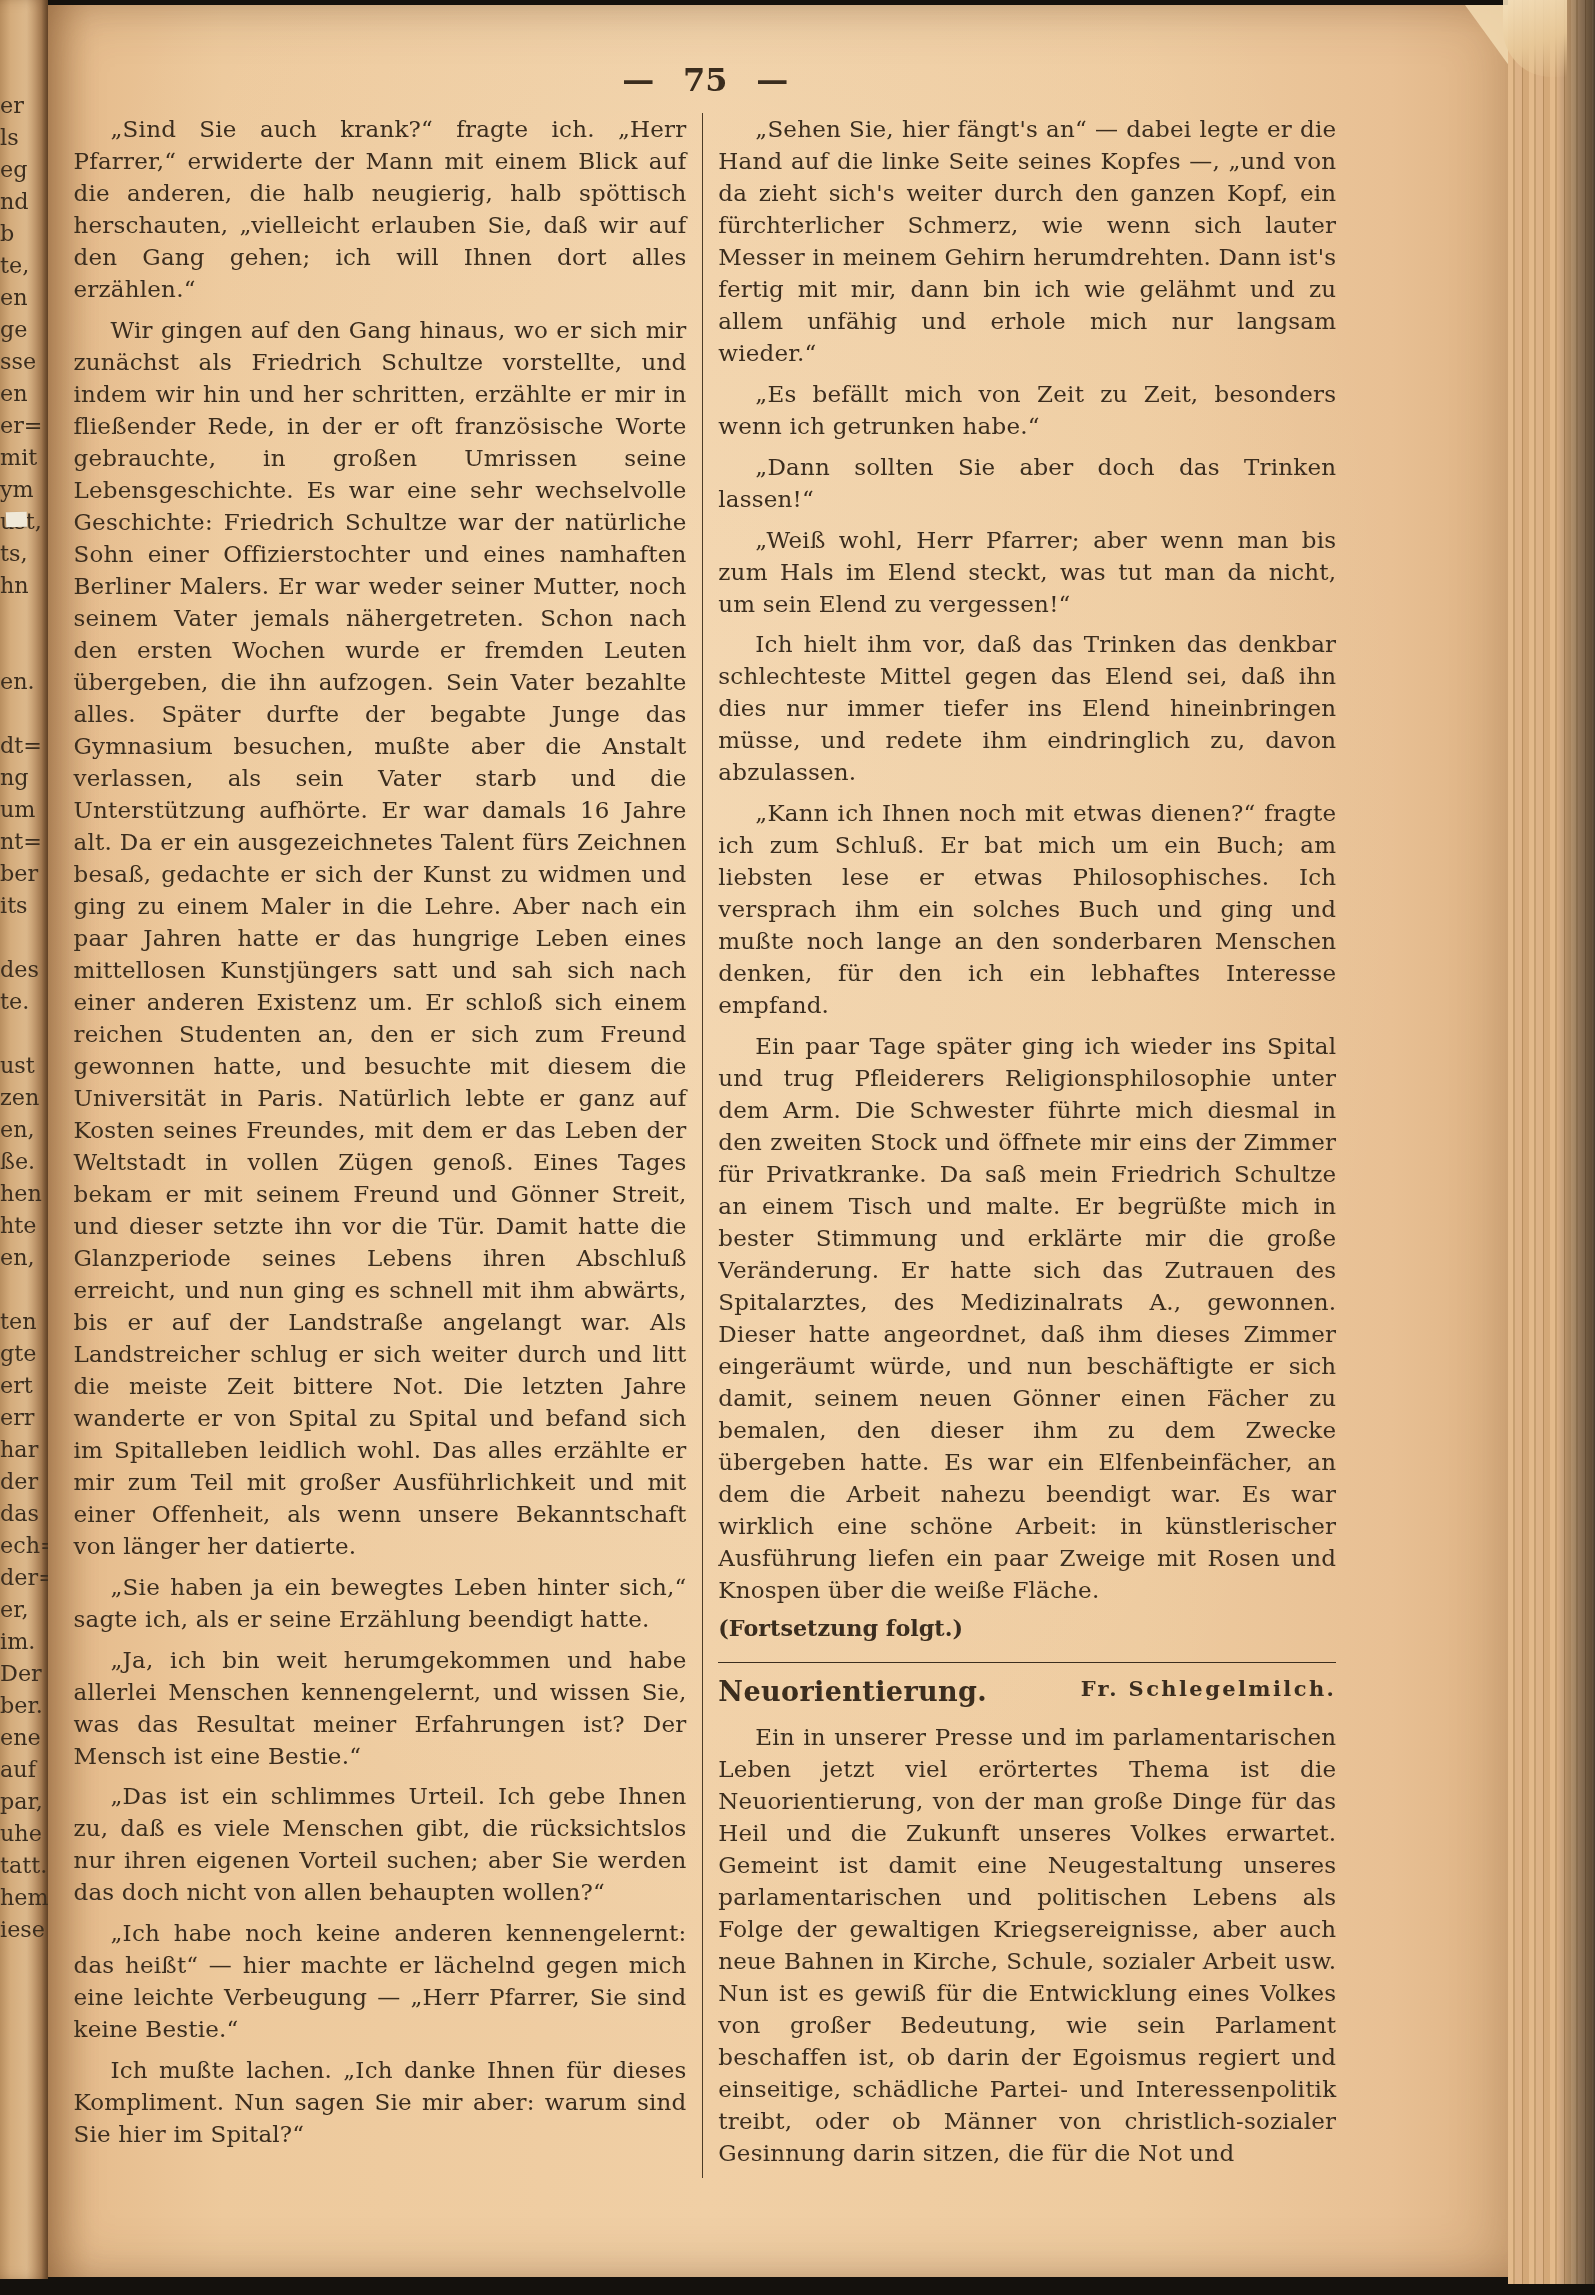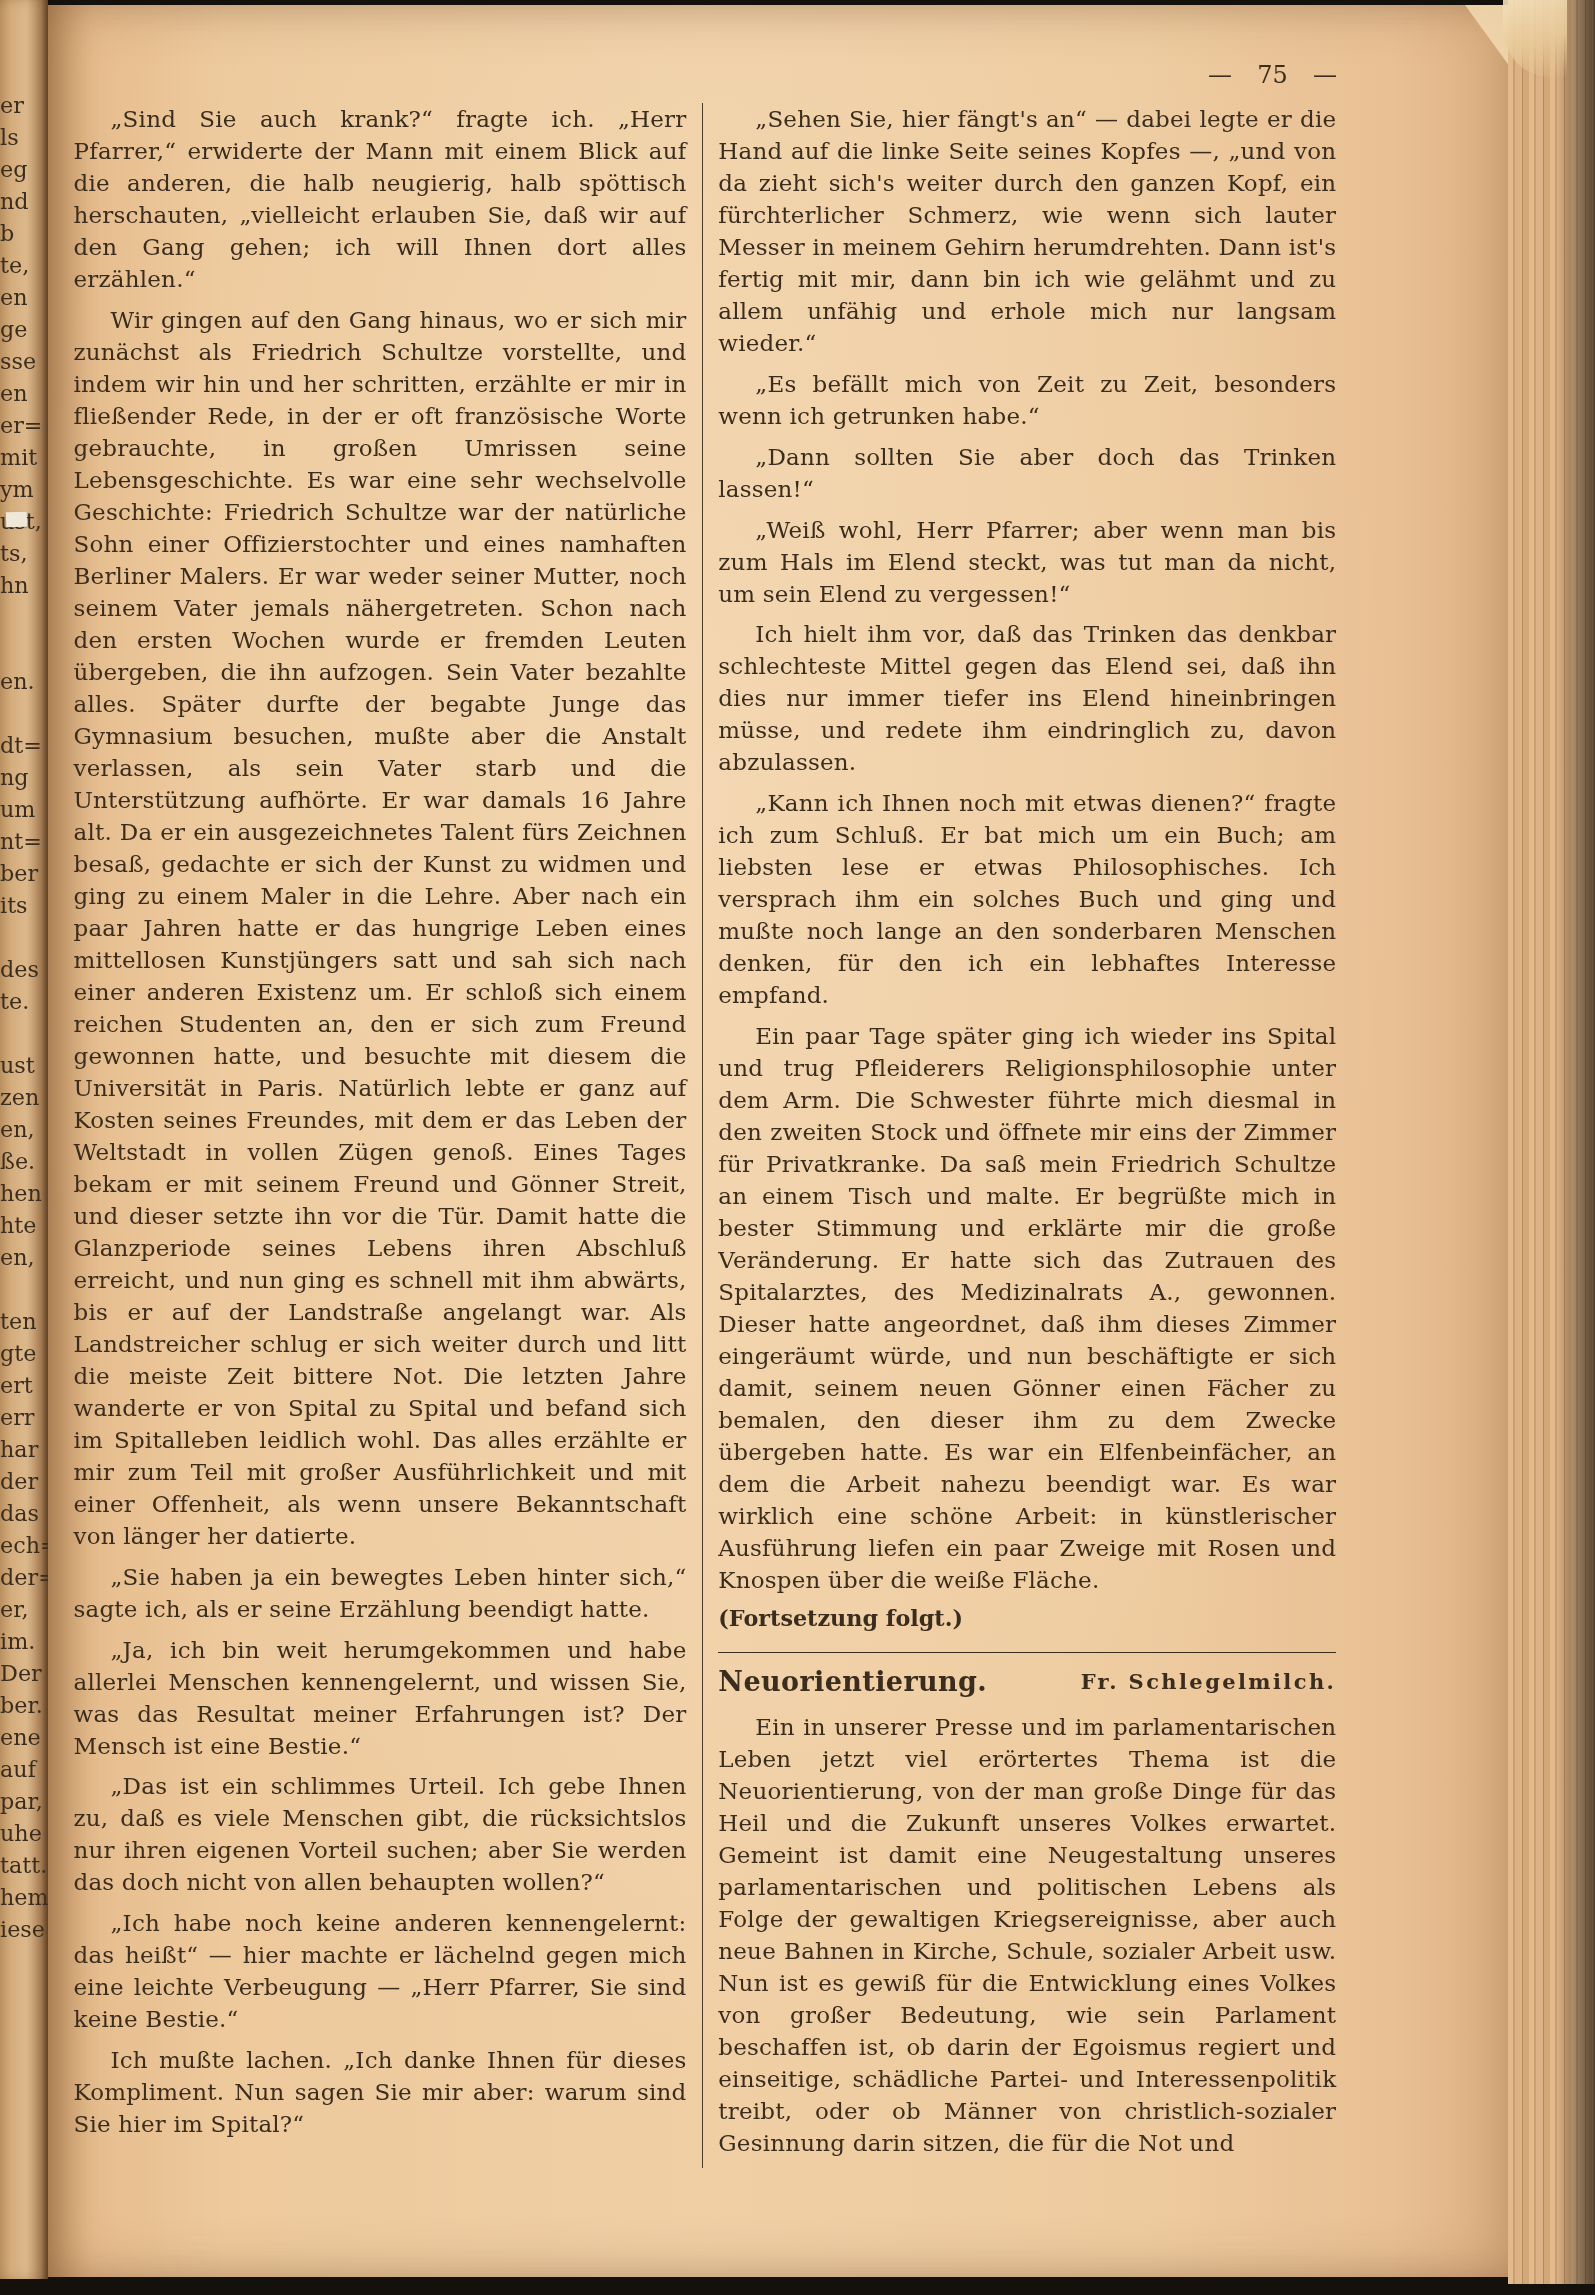"— 75 —" .page-header { font-size: 24px -> 32px; font-weight: none -> bold; text-align: right -> center }
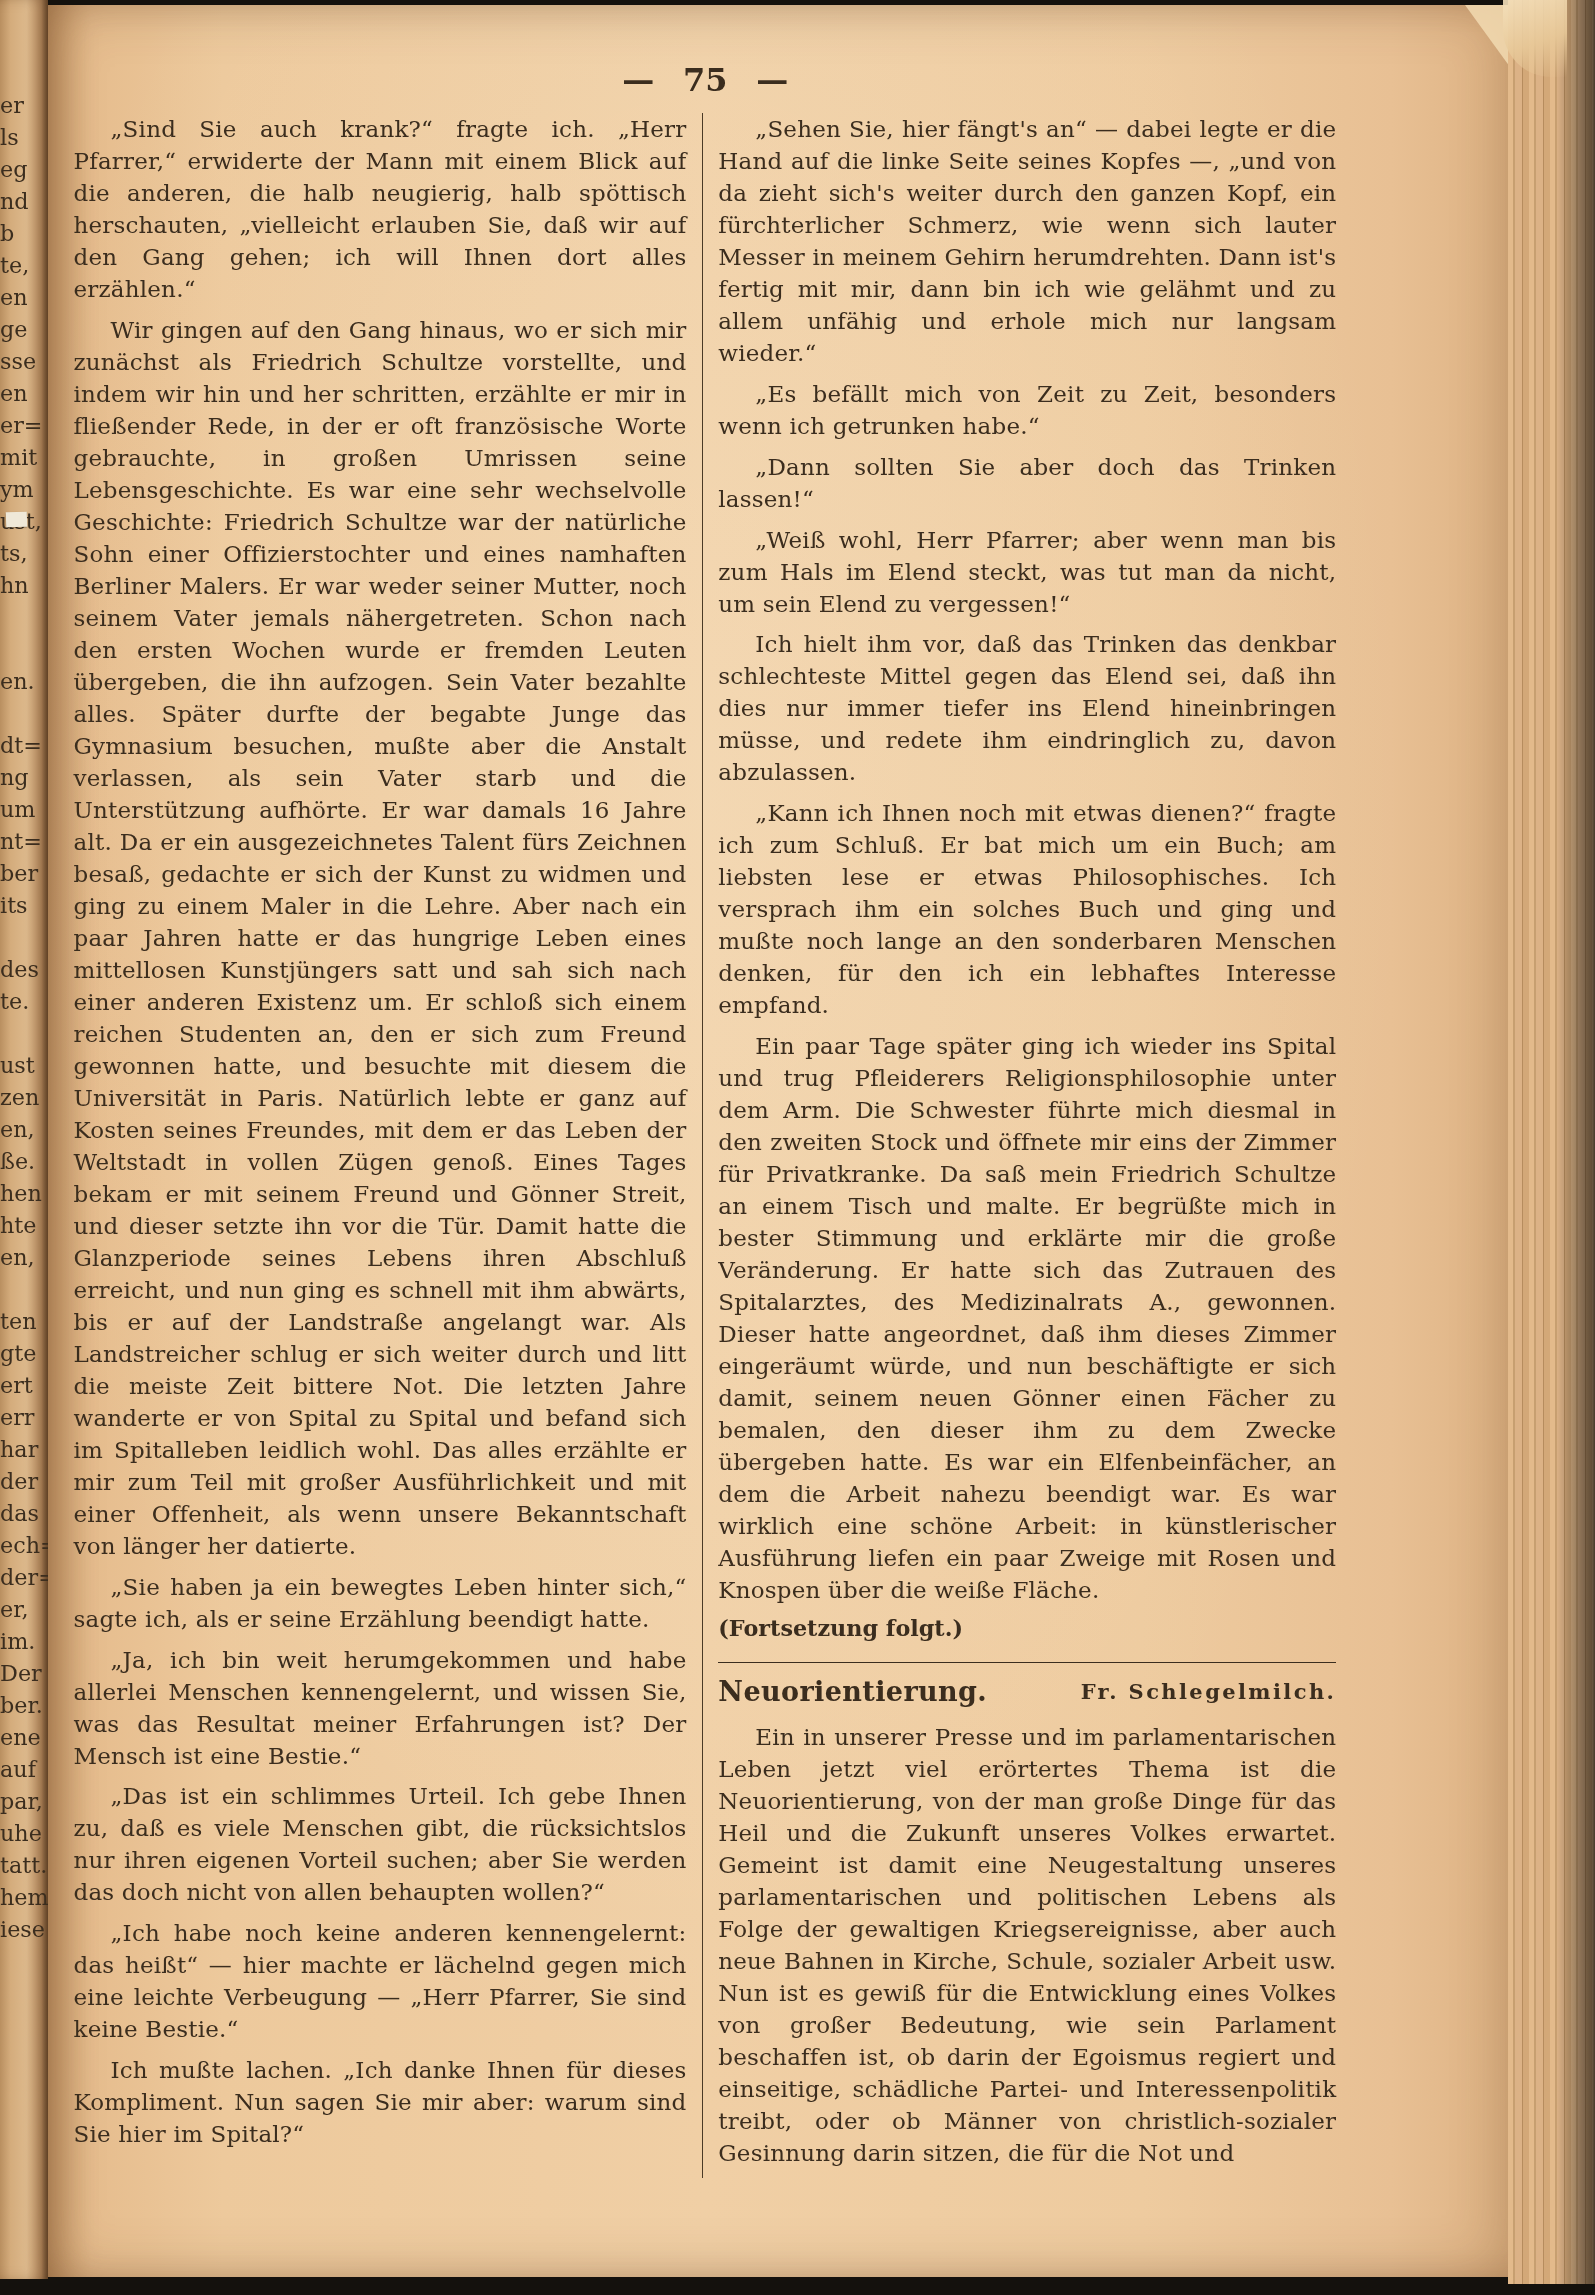"Neuorientierung." .article-header { align-items: center -> flex-start }
